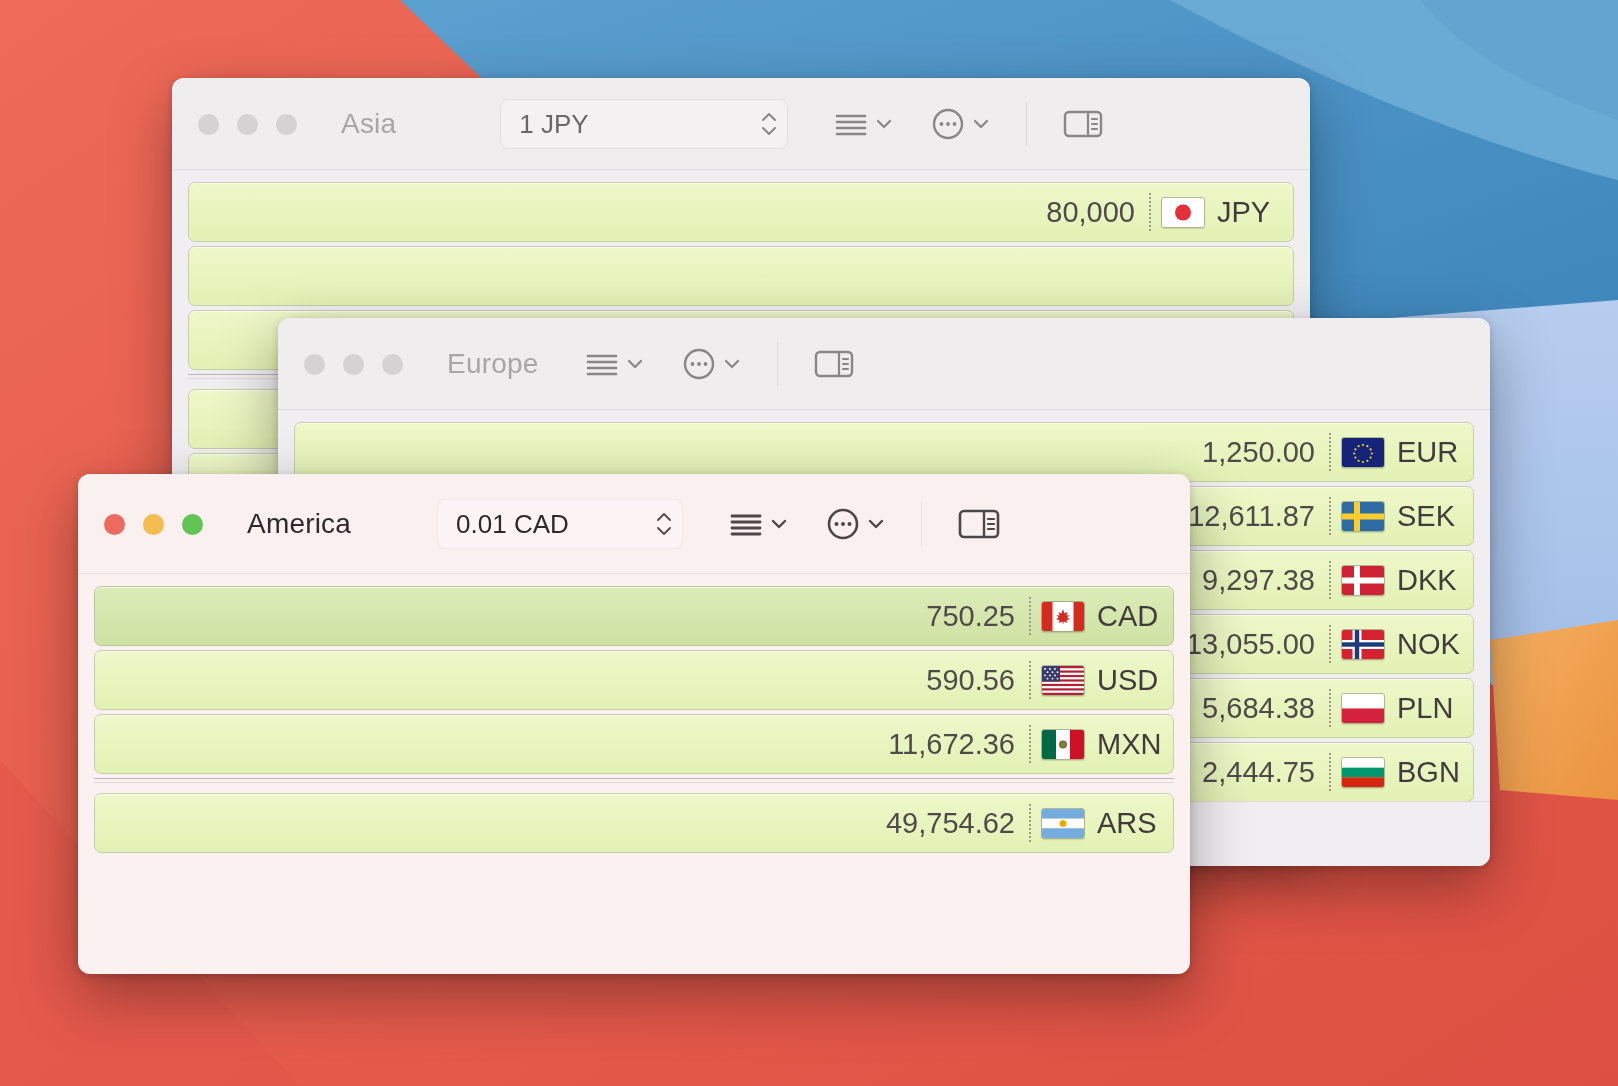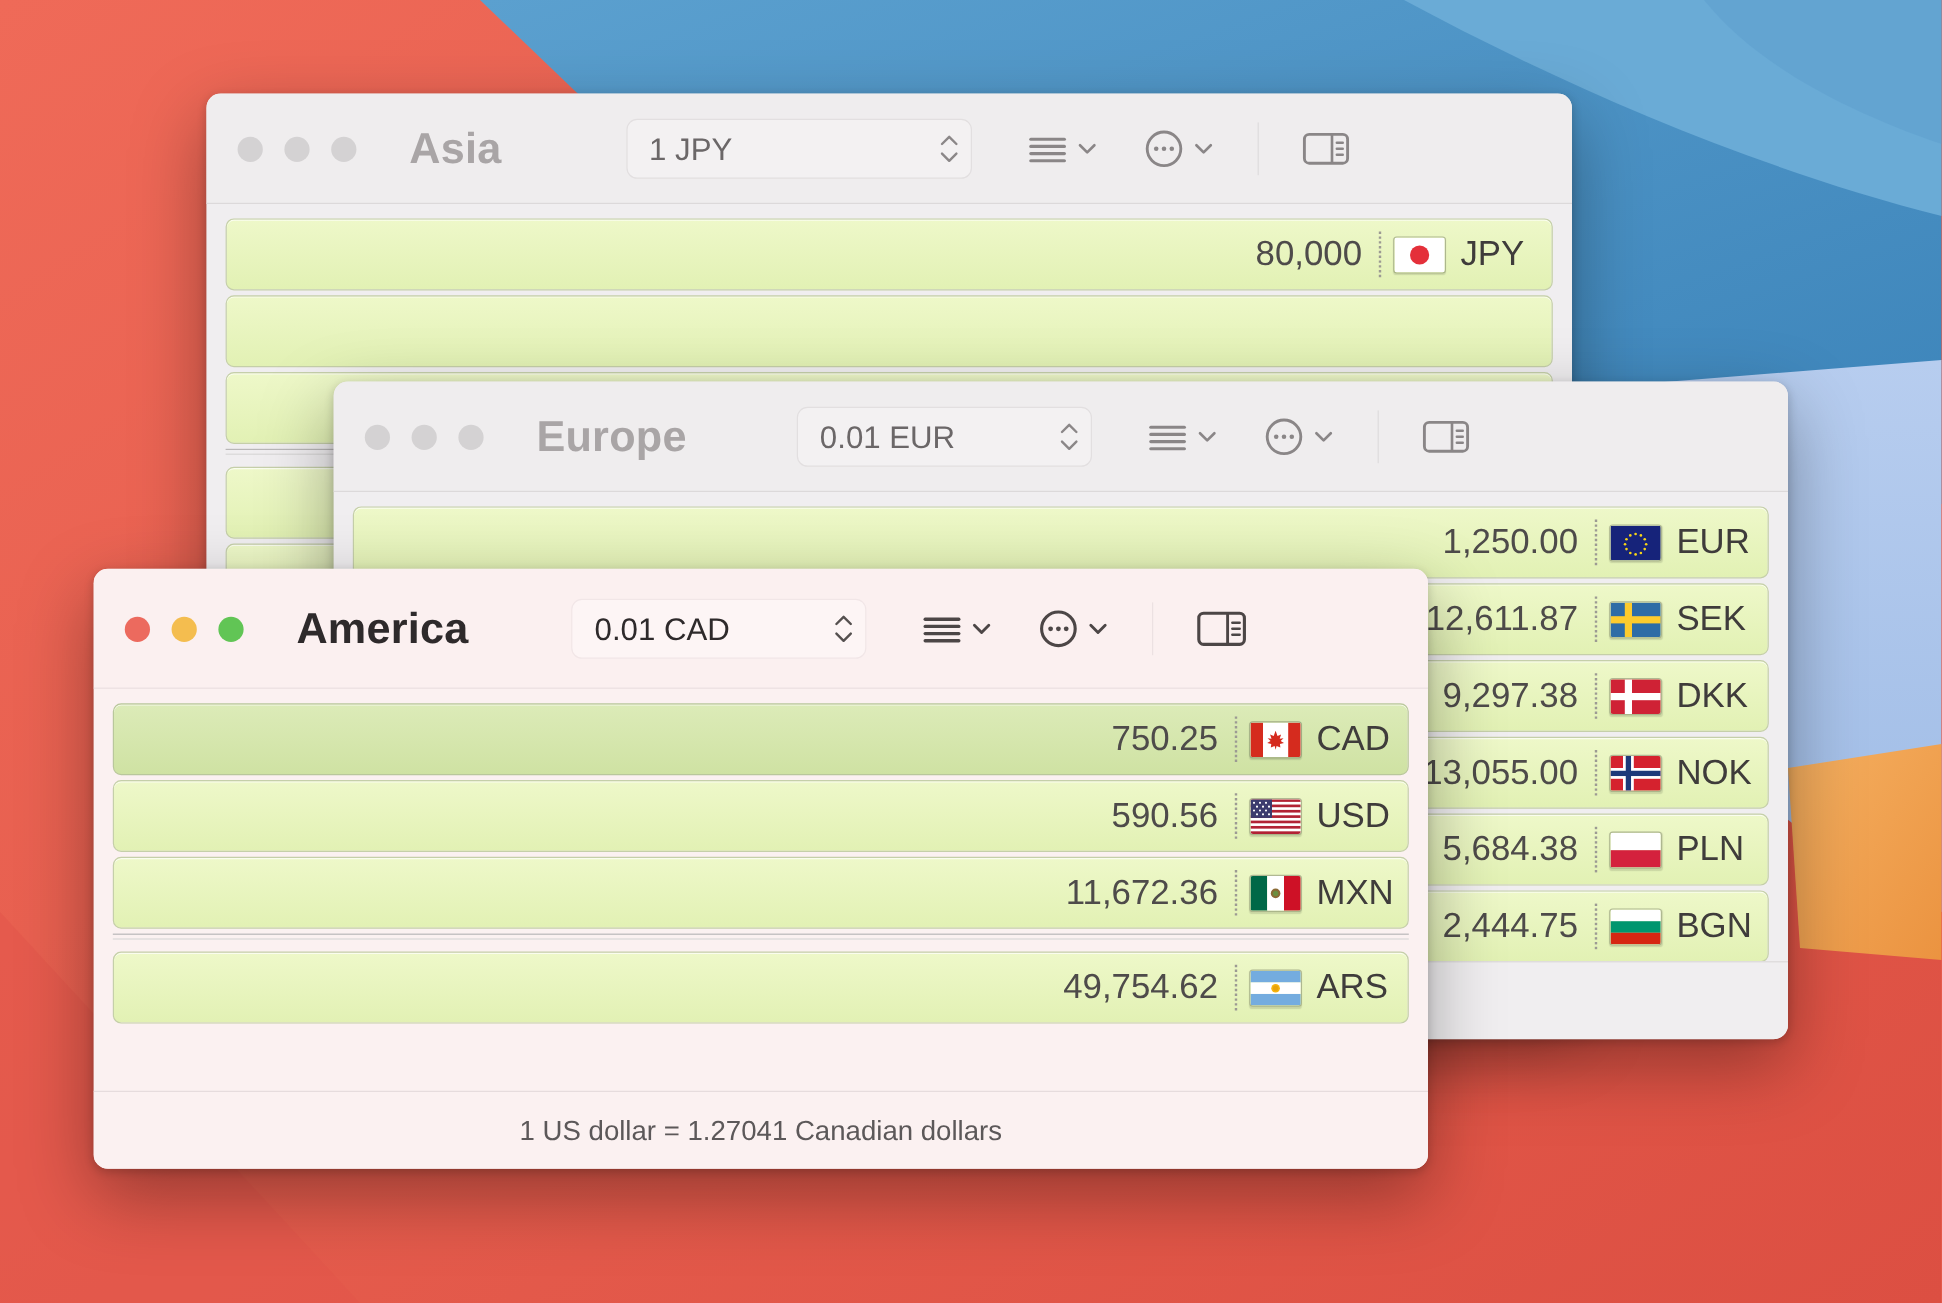"Asia" .wtitle { font-size: 36px -> 28px; font-weight: bold -> normal }
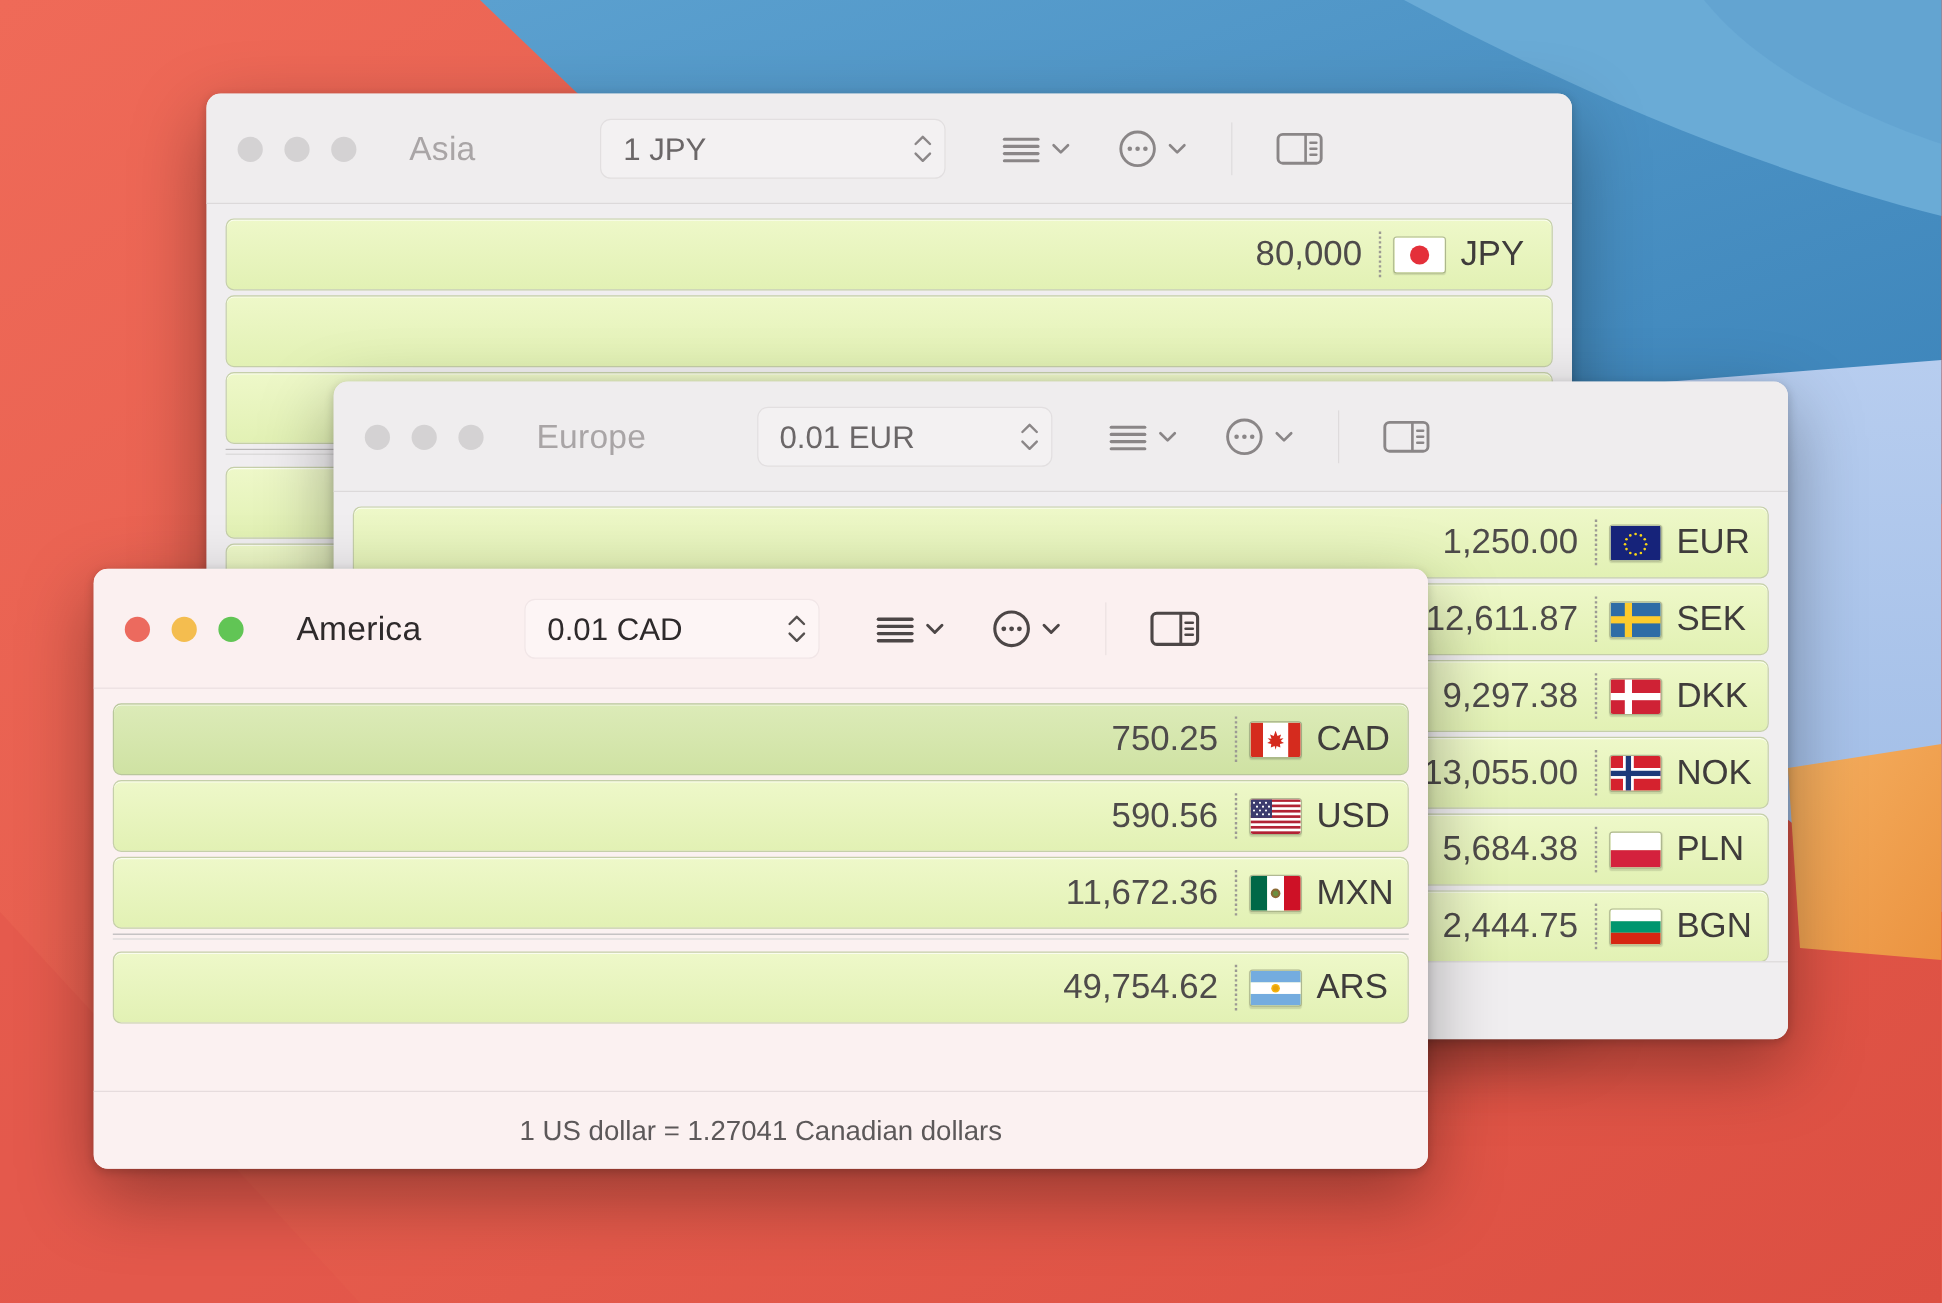"0.01 EUR" div.stepper { html: <div> <span>0.01 EUR</span> <span> <svg> <path></path> </svg> <svg> <path></path> </svg> </span> </div> -> none }
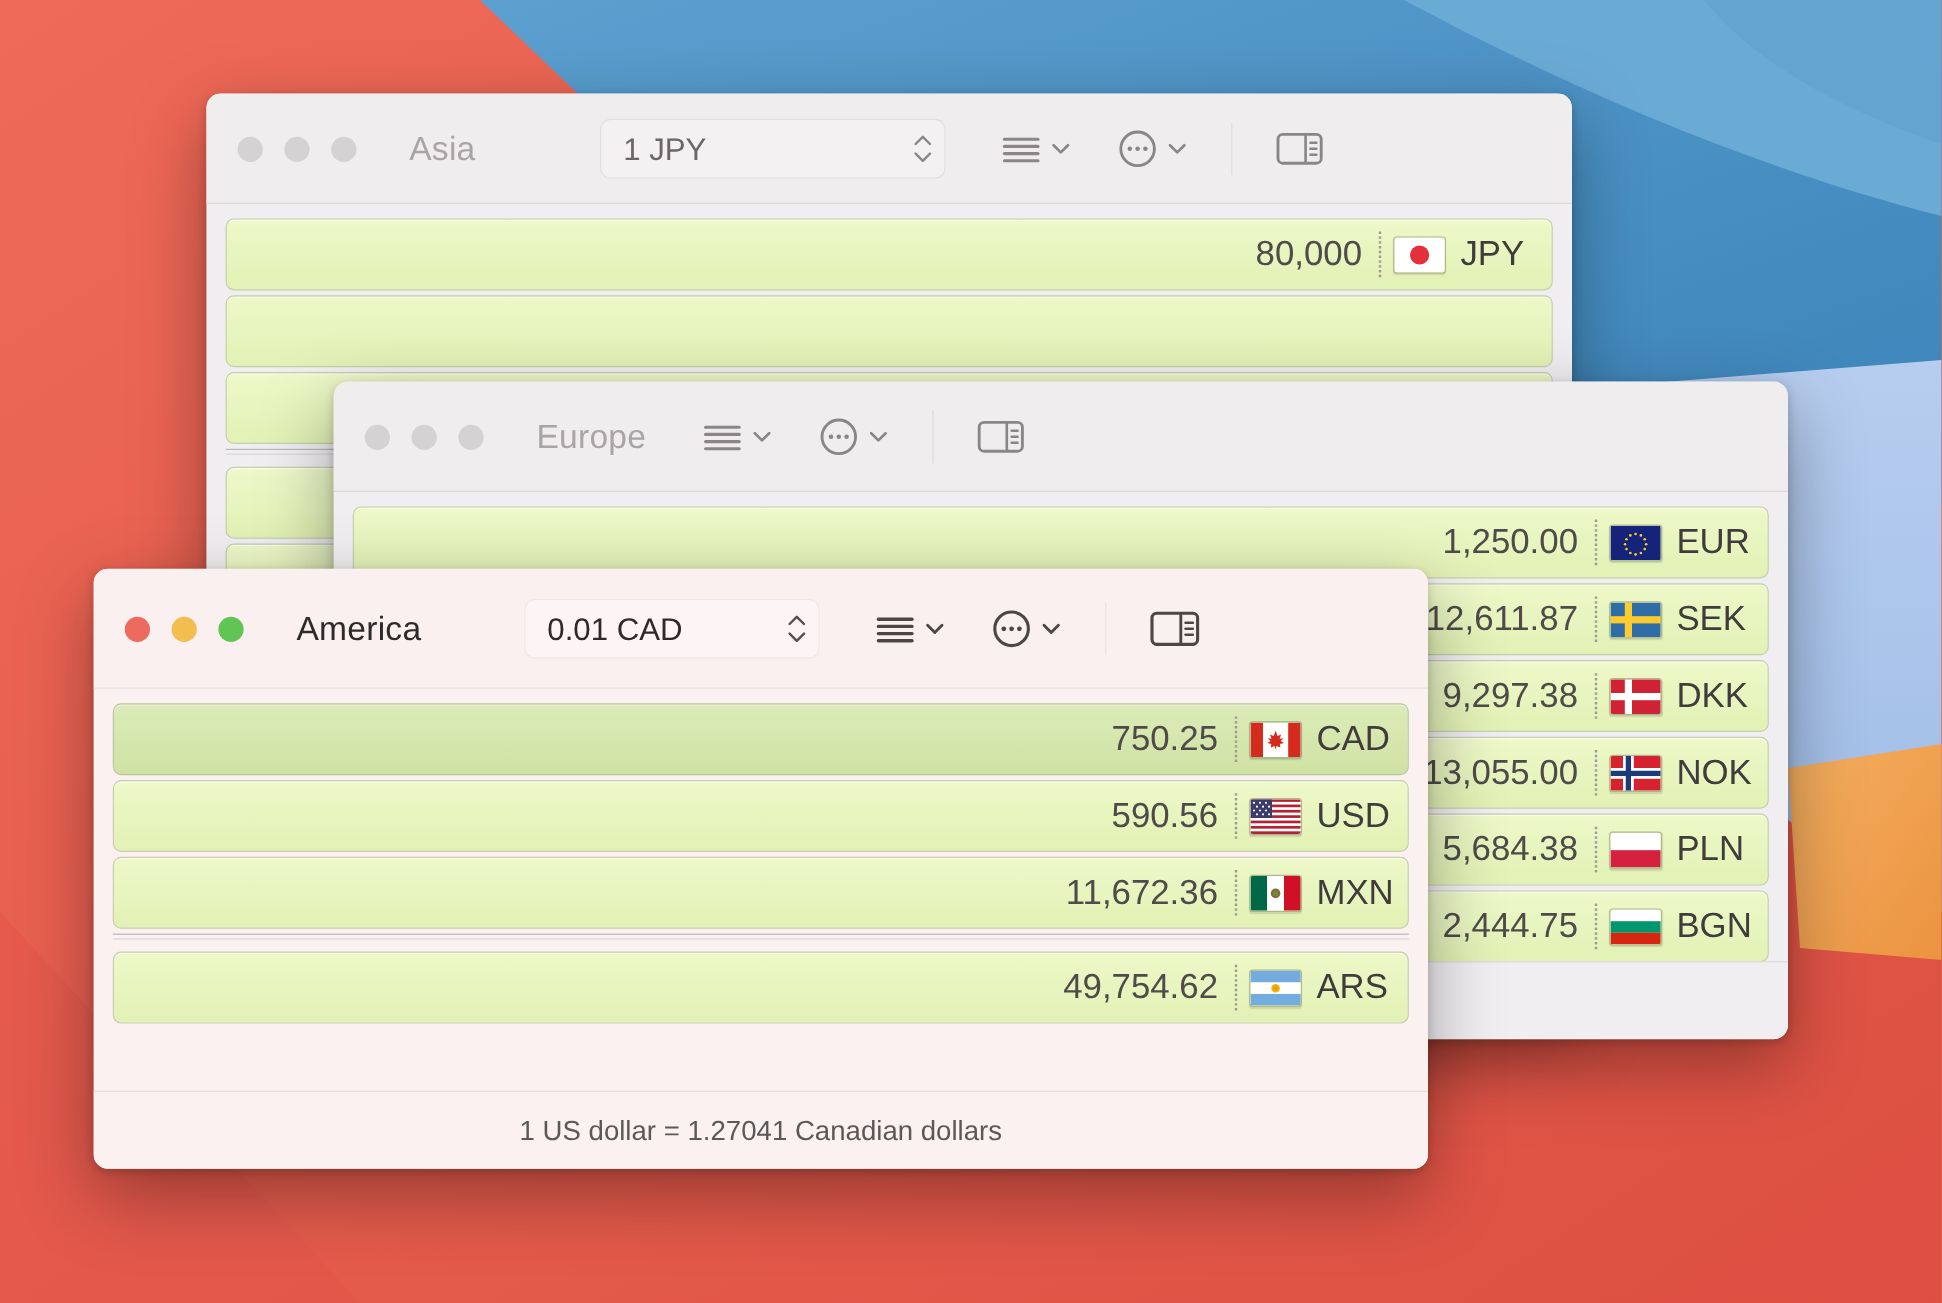"1 US dollar = 1.27041" div.footer { html: <div> <span>1 US dollar = 1.27041 Canadian dollars</span> </div> -> none }
